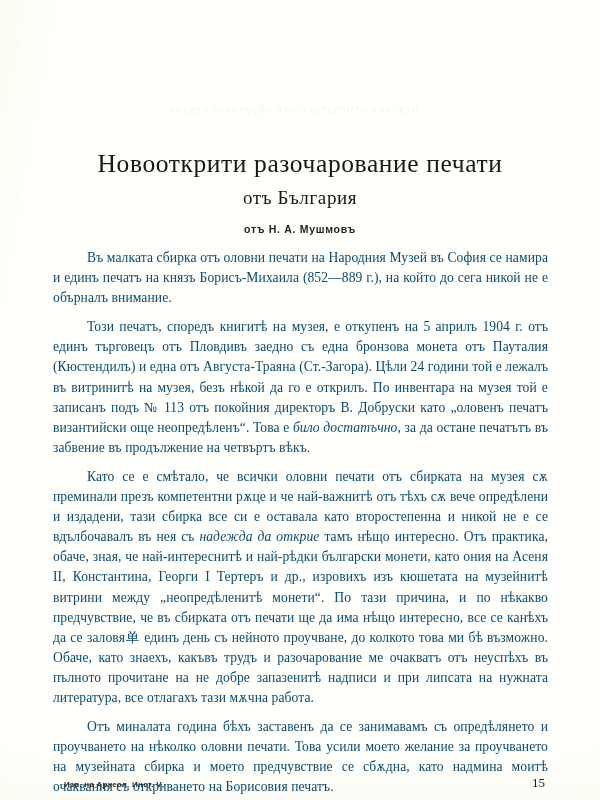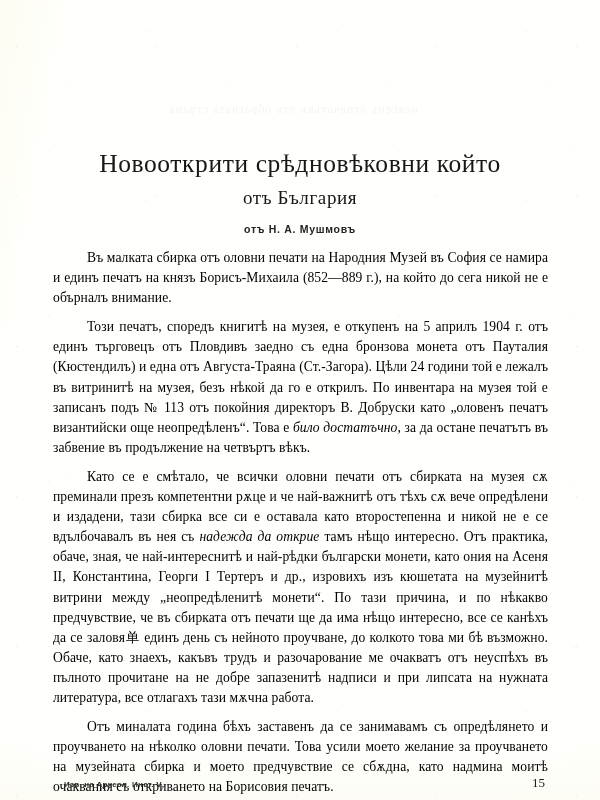"Новооткрити срѣдновѣковни който" div.title-line { text: срѣдновѣковни който -> разочарование печати }
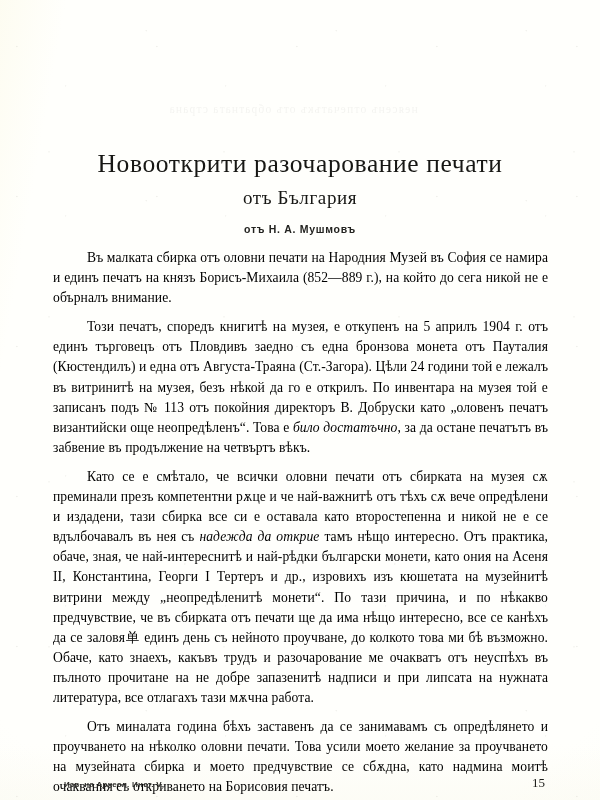"Въ малката сбирка отъ оловни" p.para { color: #000000 -> #0c4a6e }
